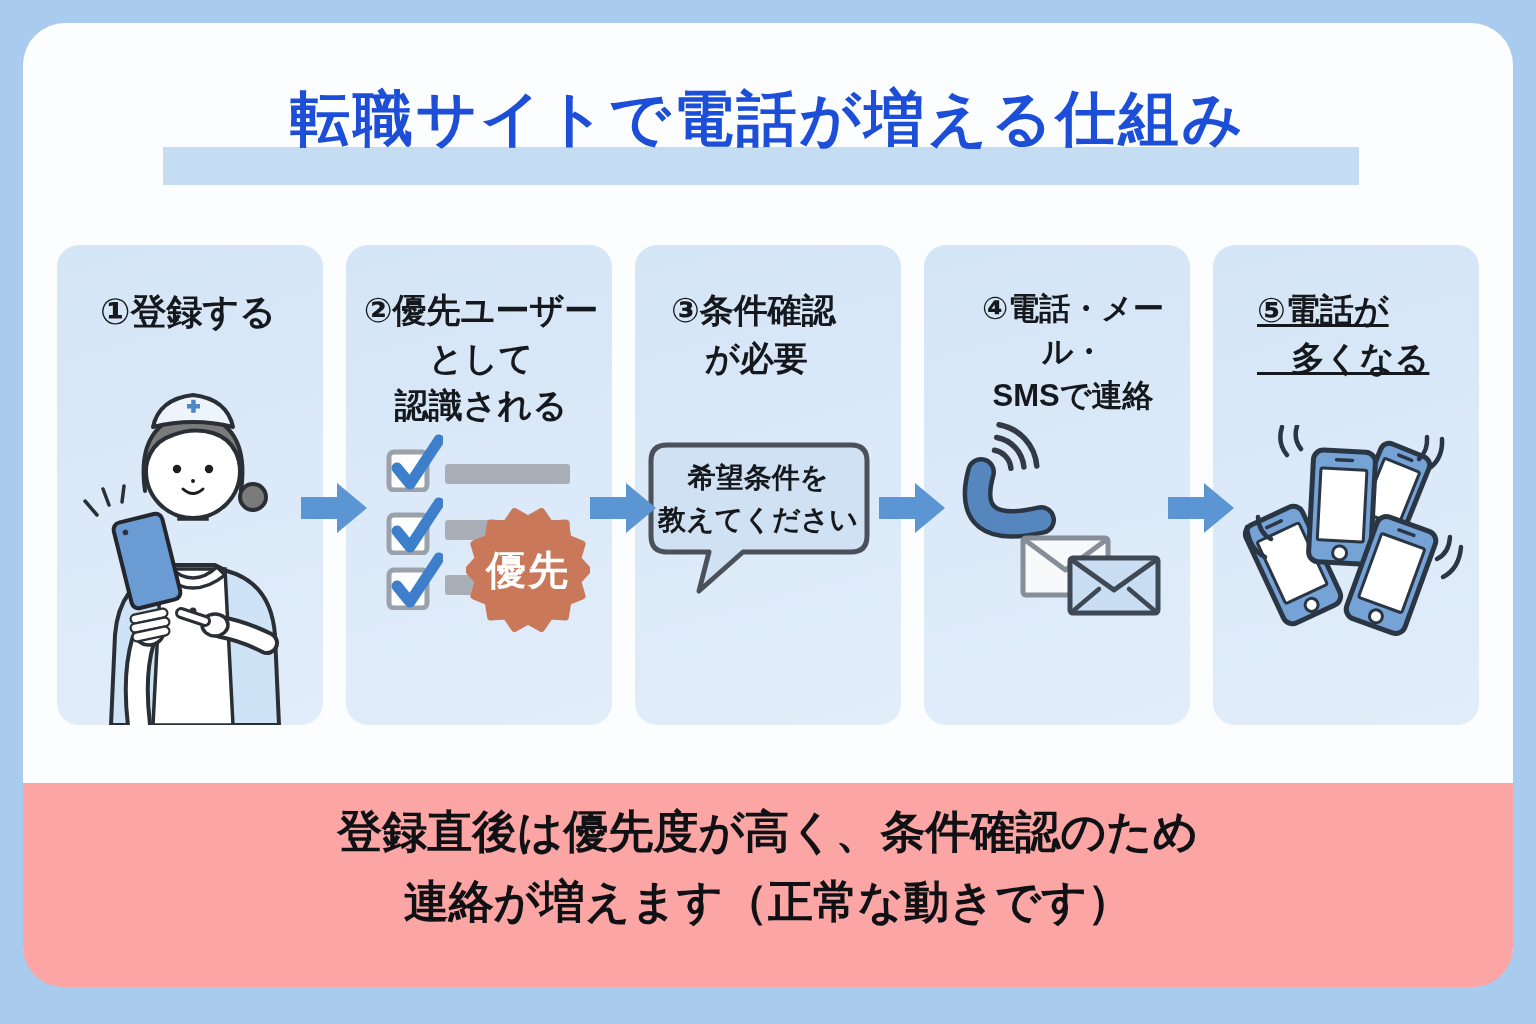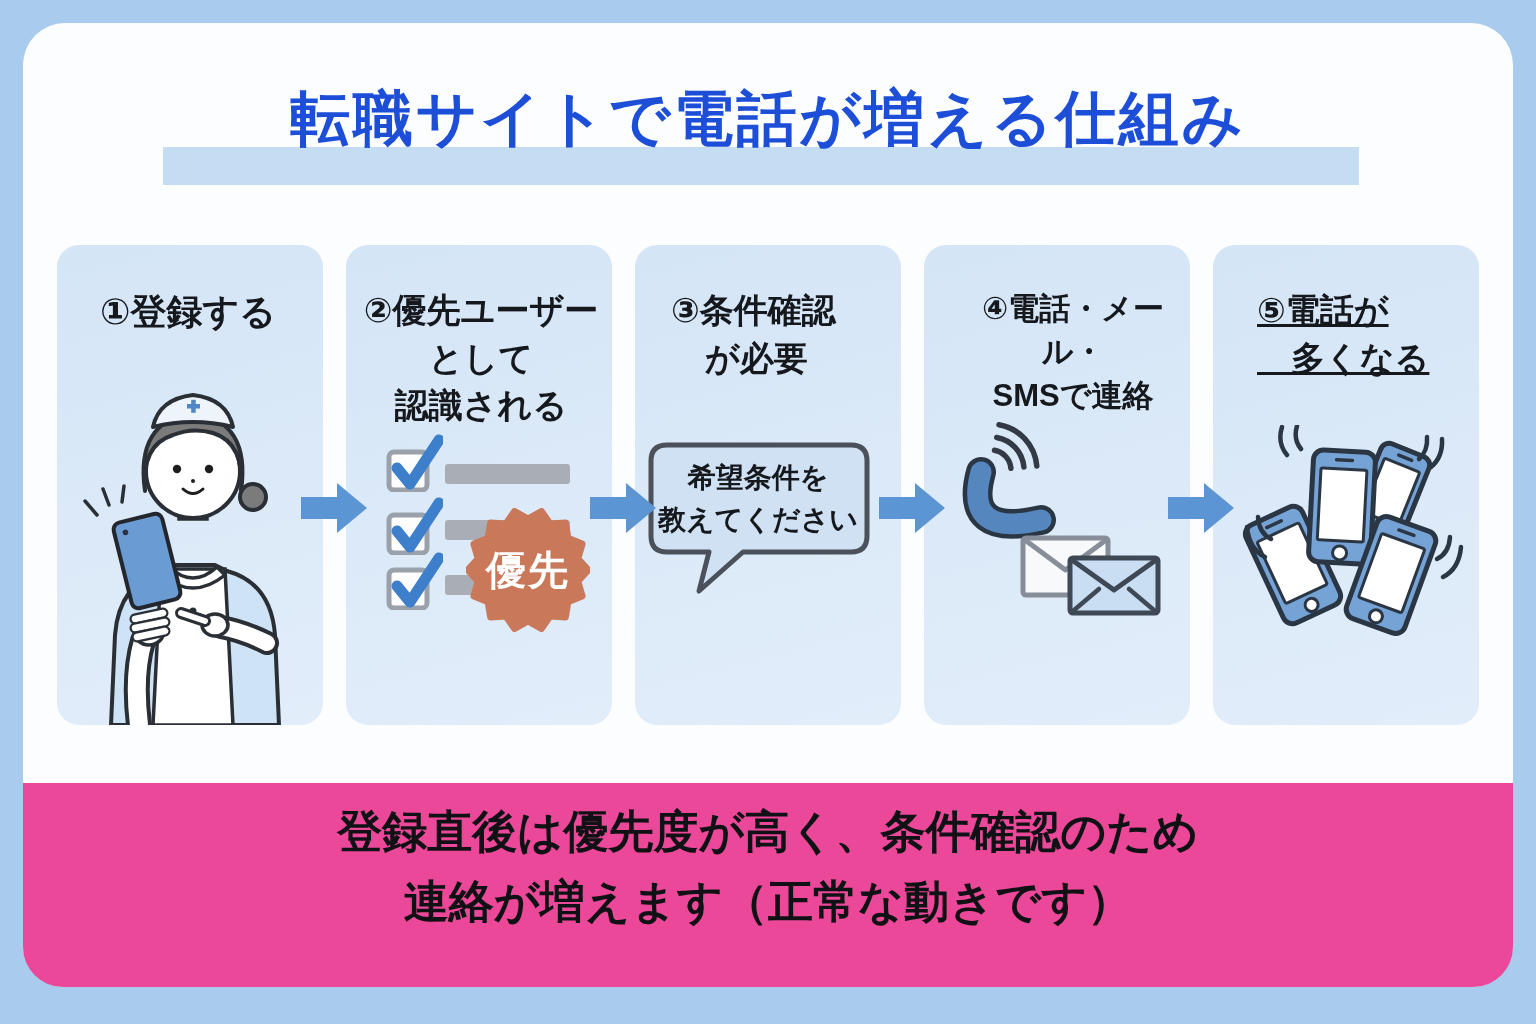"登録直後は優先度が高く、条件確認のため" .footer-strip { background: #ec4899 -> #fca5a5 }
